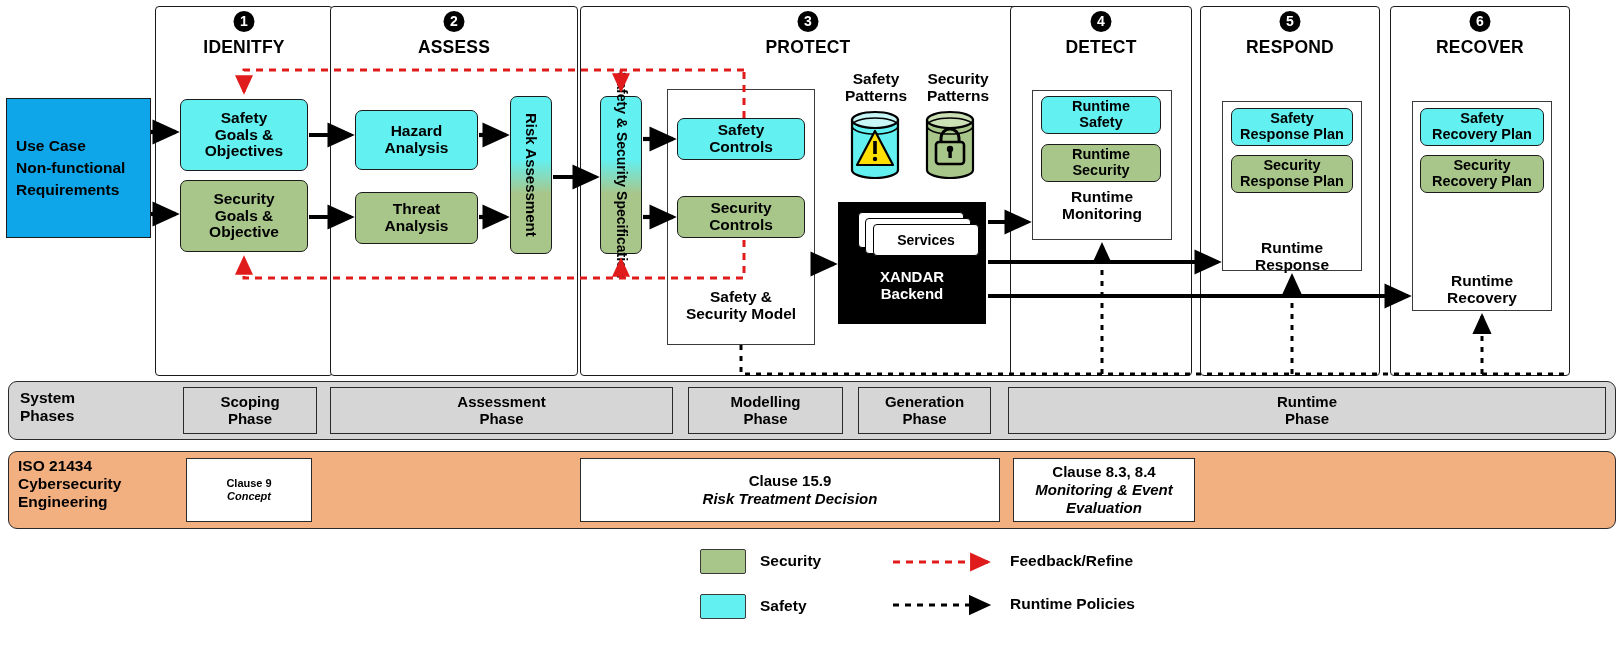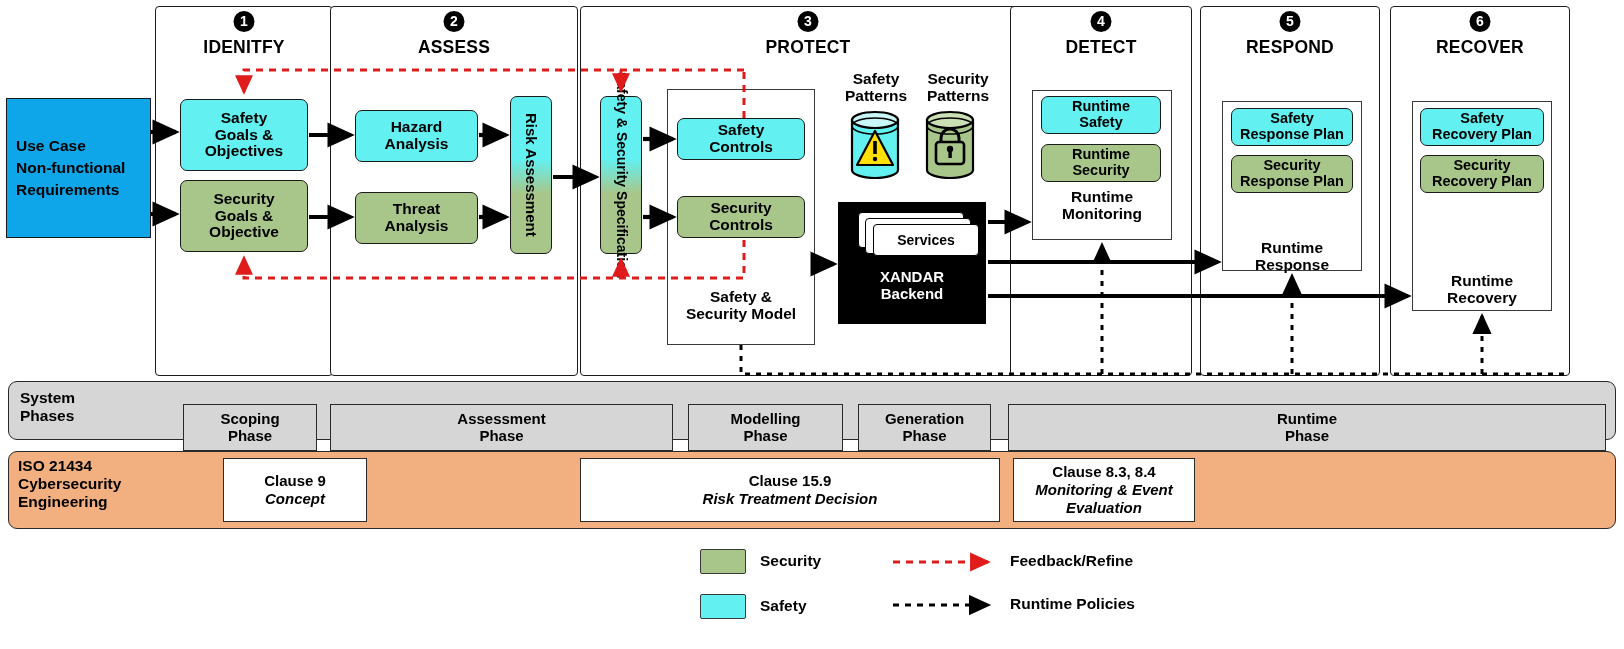"Hazard" div.abs { height: 52px -> 60px }
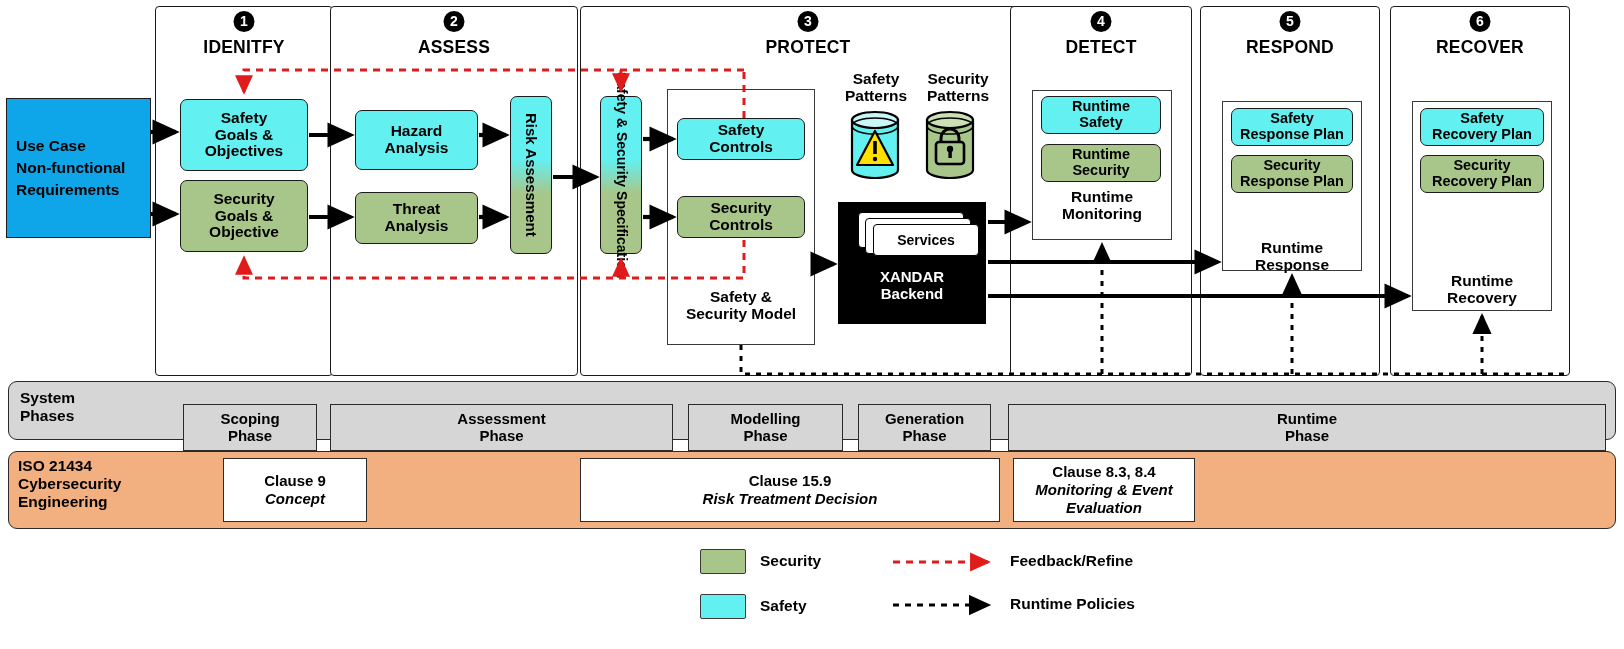"Scoping" .phase-box { margin-top: 17px -> none }
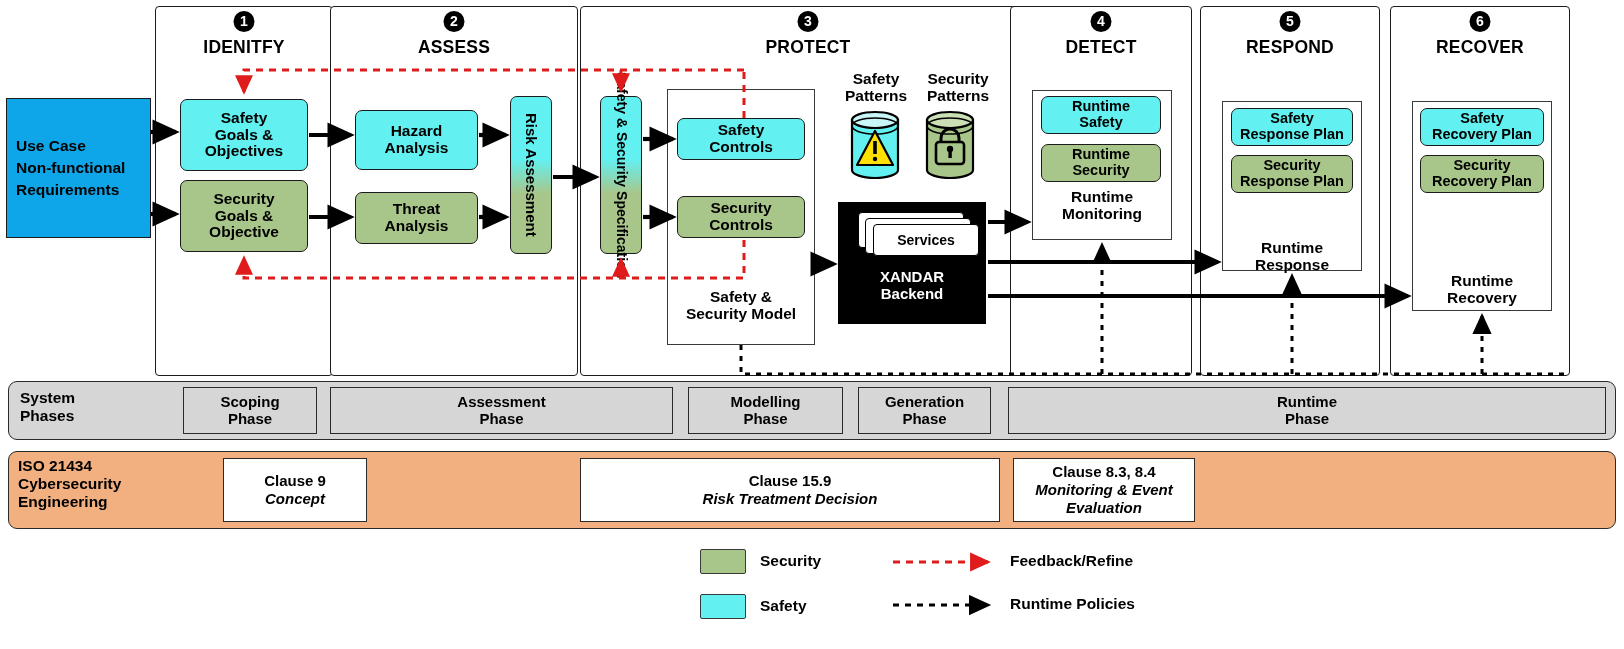"Clause 9" div.abs { font-size: 15px -> 11px; margin-left: 37px -> none; width: 144px -> 126px }
